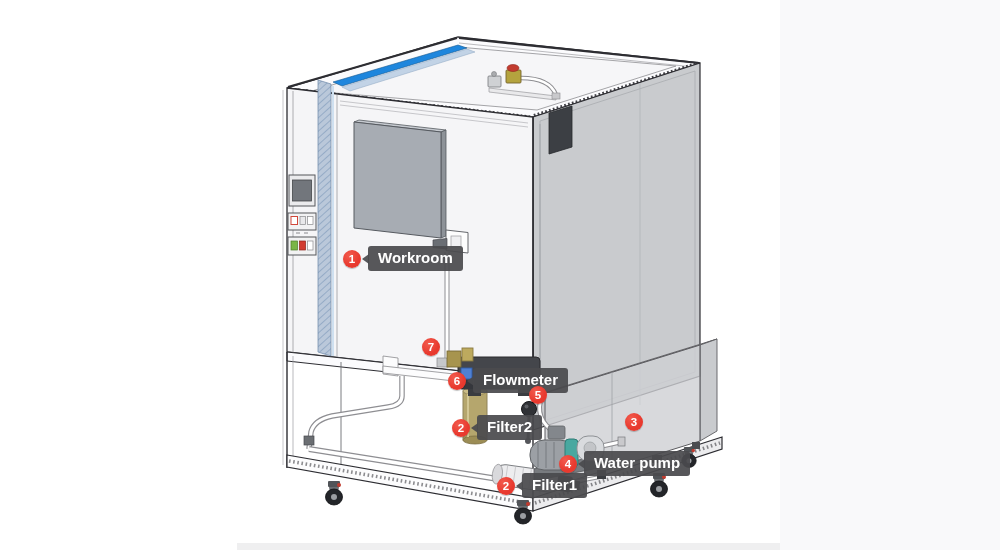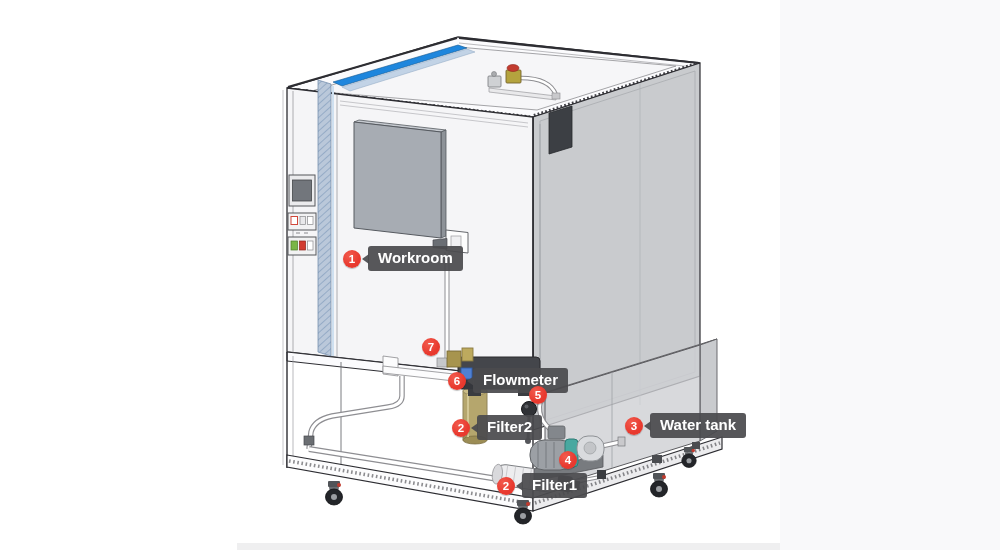"Water tank" span.tag { html: <span>Water tank</span> -> none }
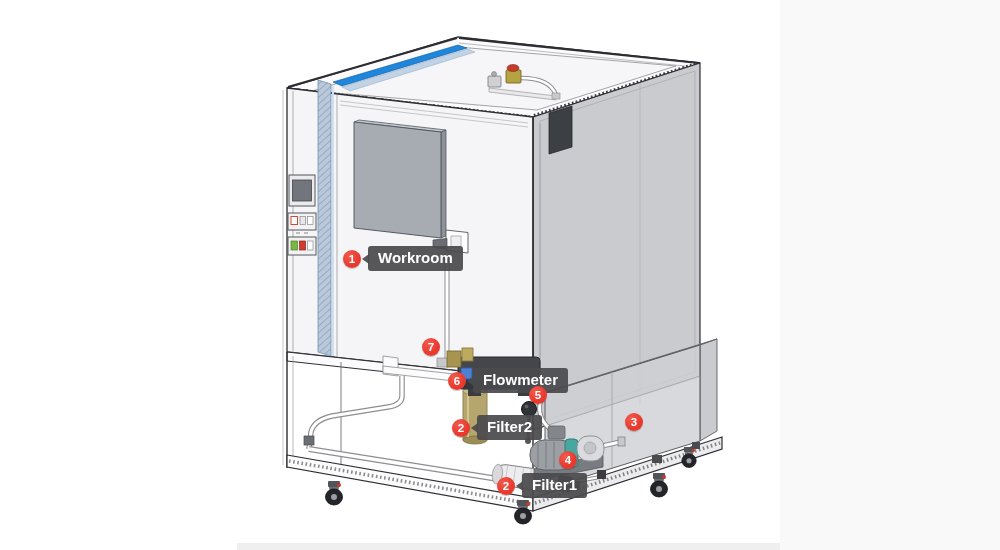"Water pump" span.tag { html: none -> <span>Water pump</span> }
